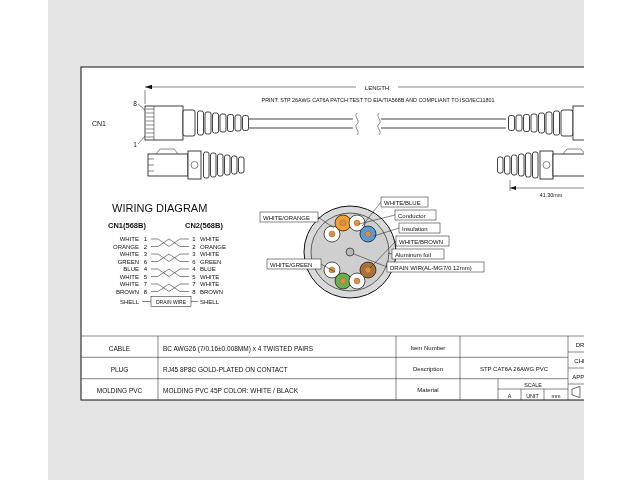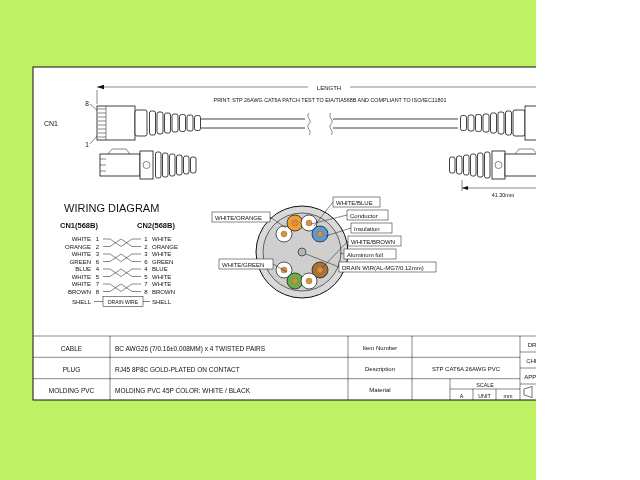"WIRING DIAGRAM" .sheet { background: #bef264 -> #e5e5e5; margin-left: none -> 48px }
